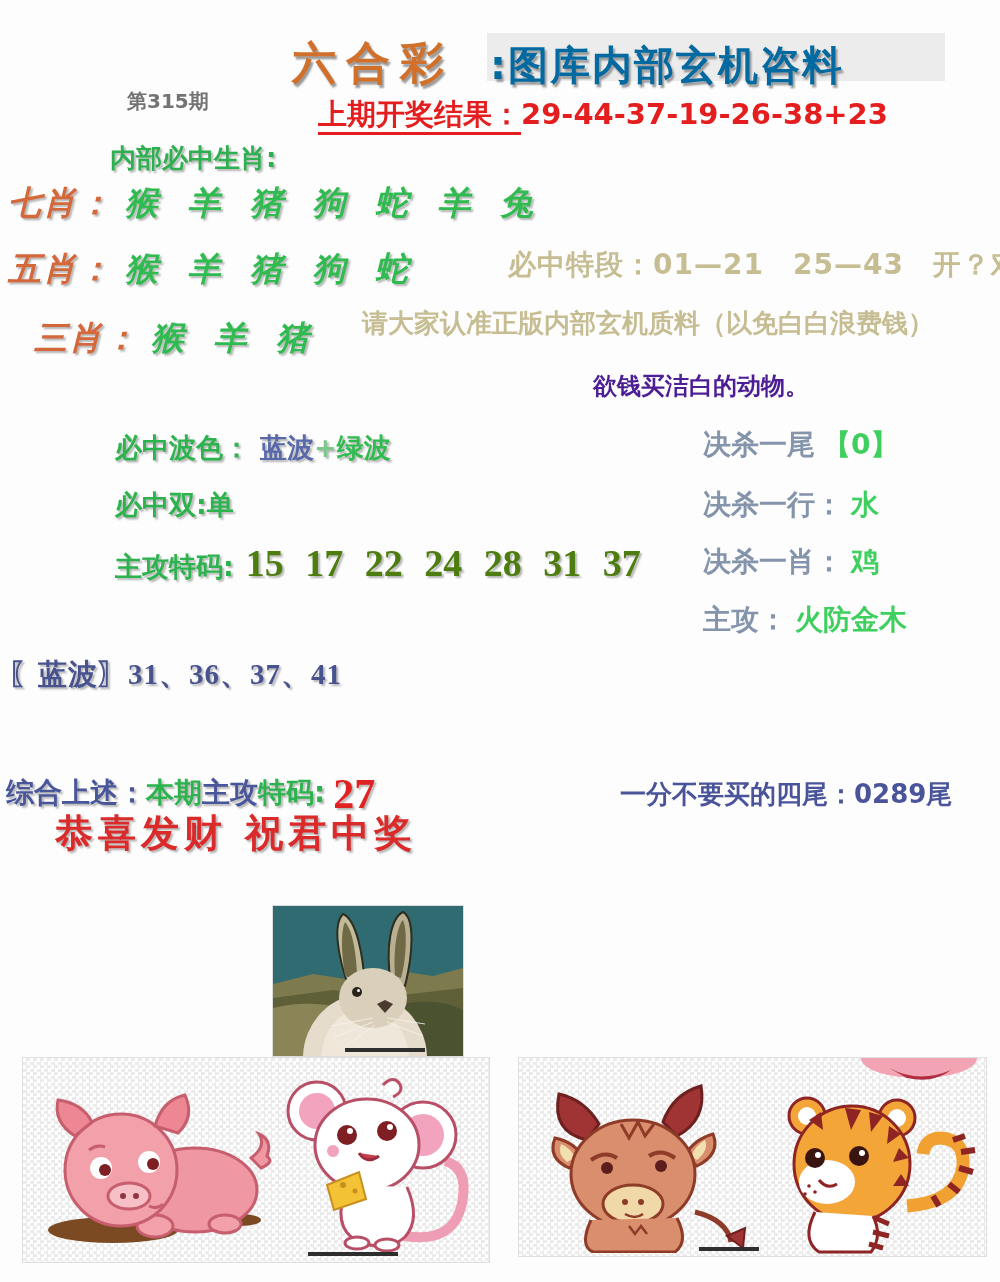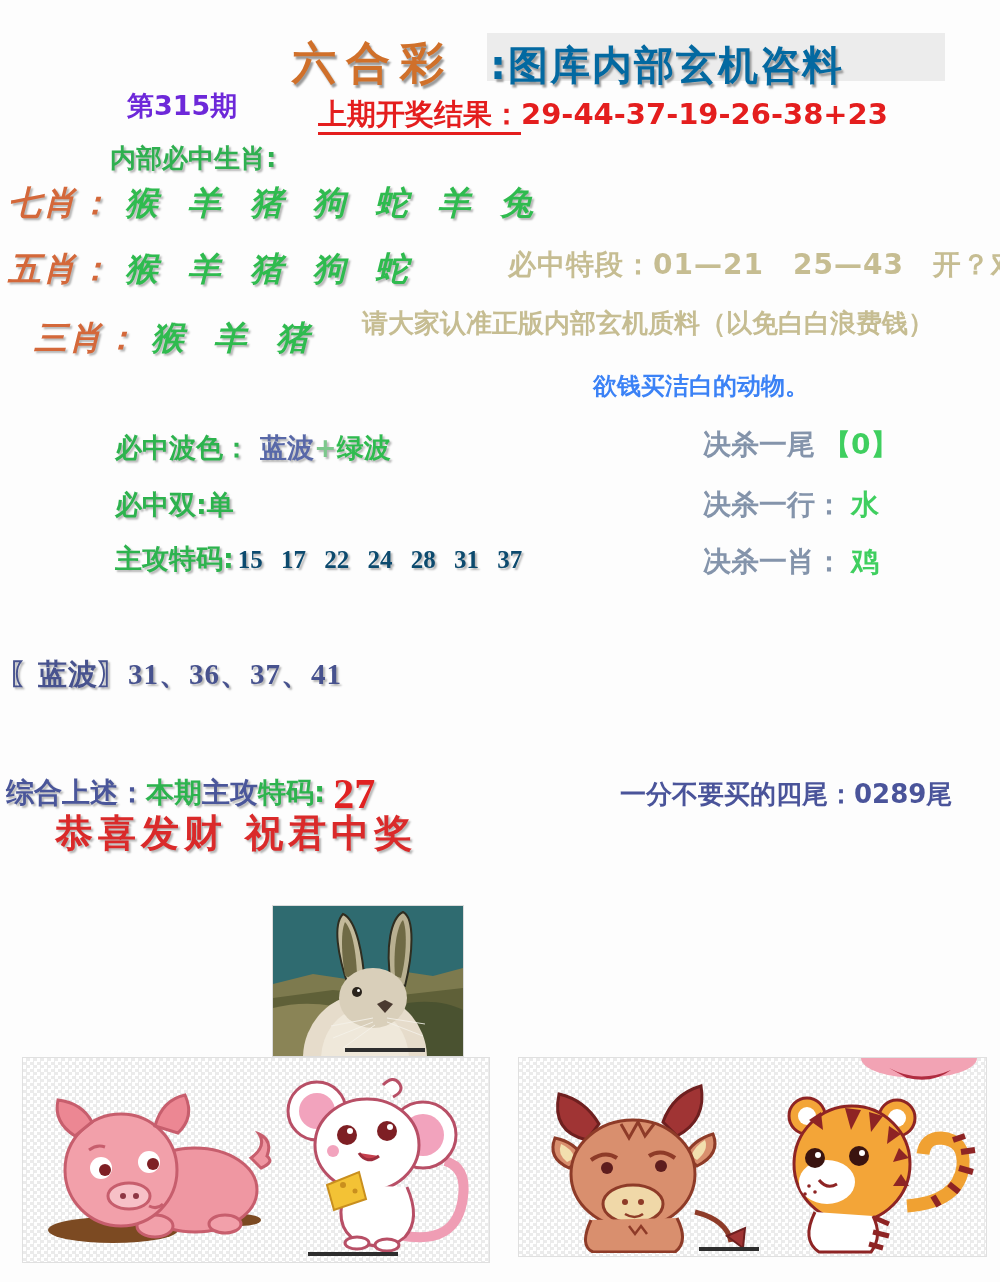"第315期" .period { color: #6d28d9 -> #737373; font-size: 27px -> 20px }
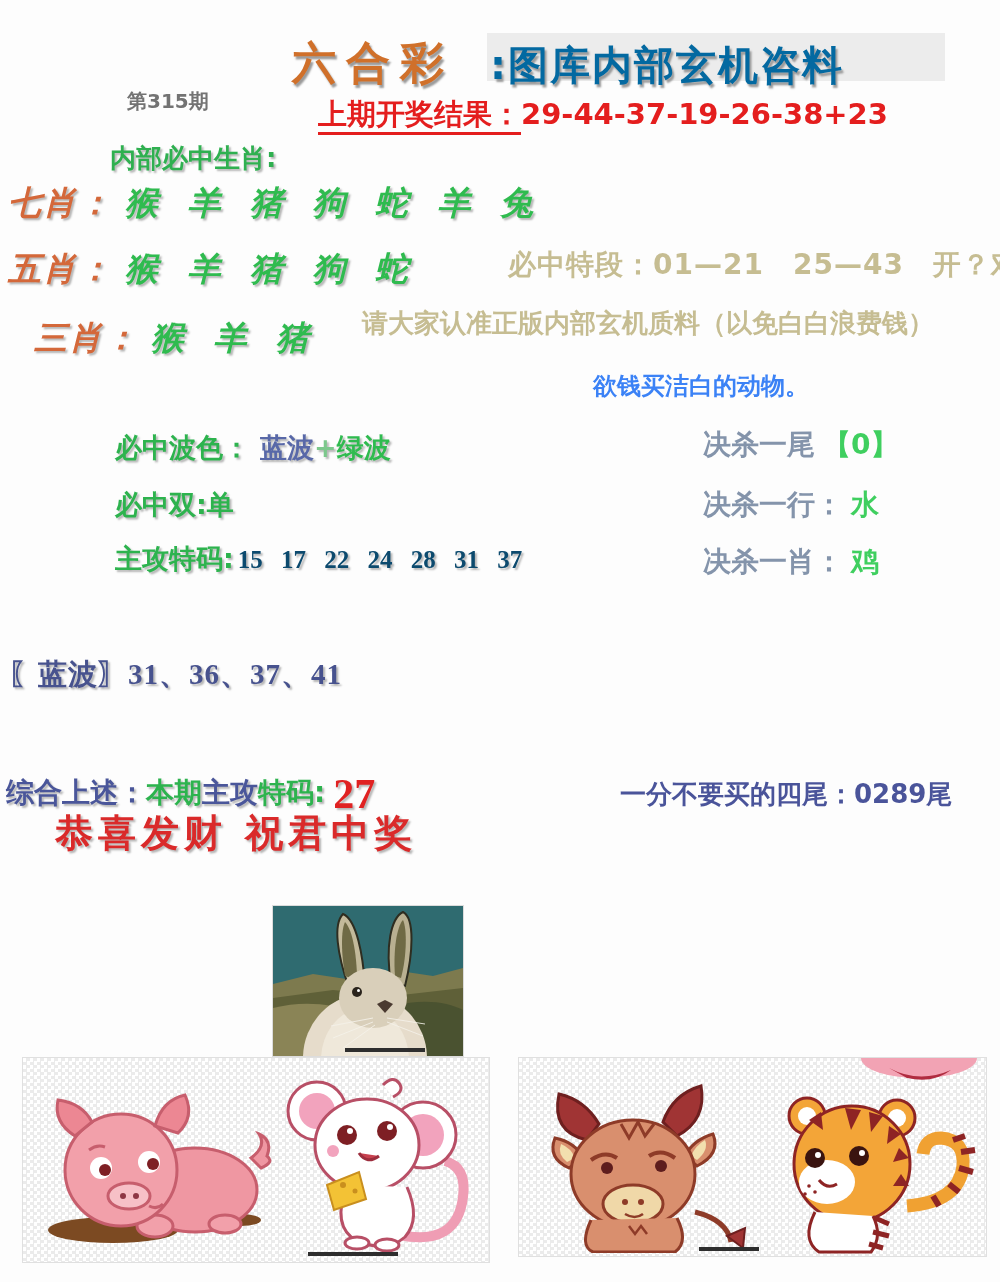"欲钱买洁白的动物。" .hint { color: #3b82f6 -> #4c1d95 }
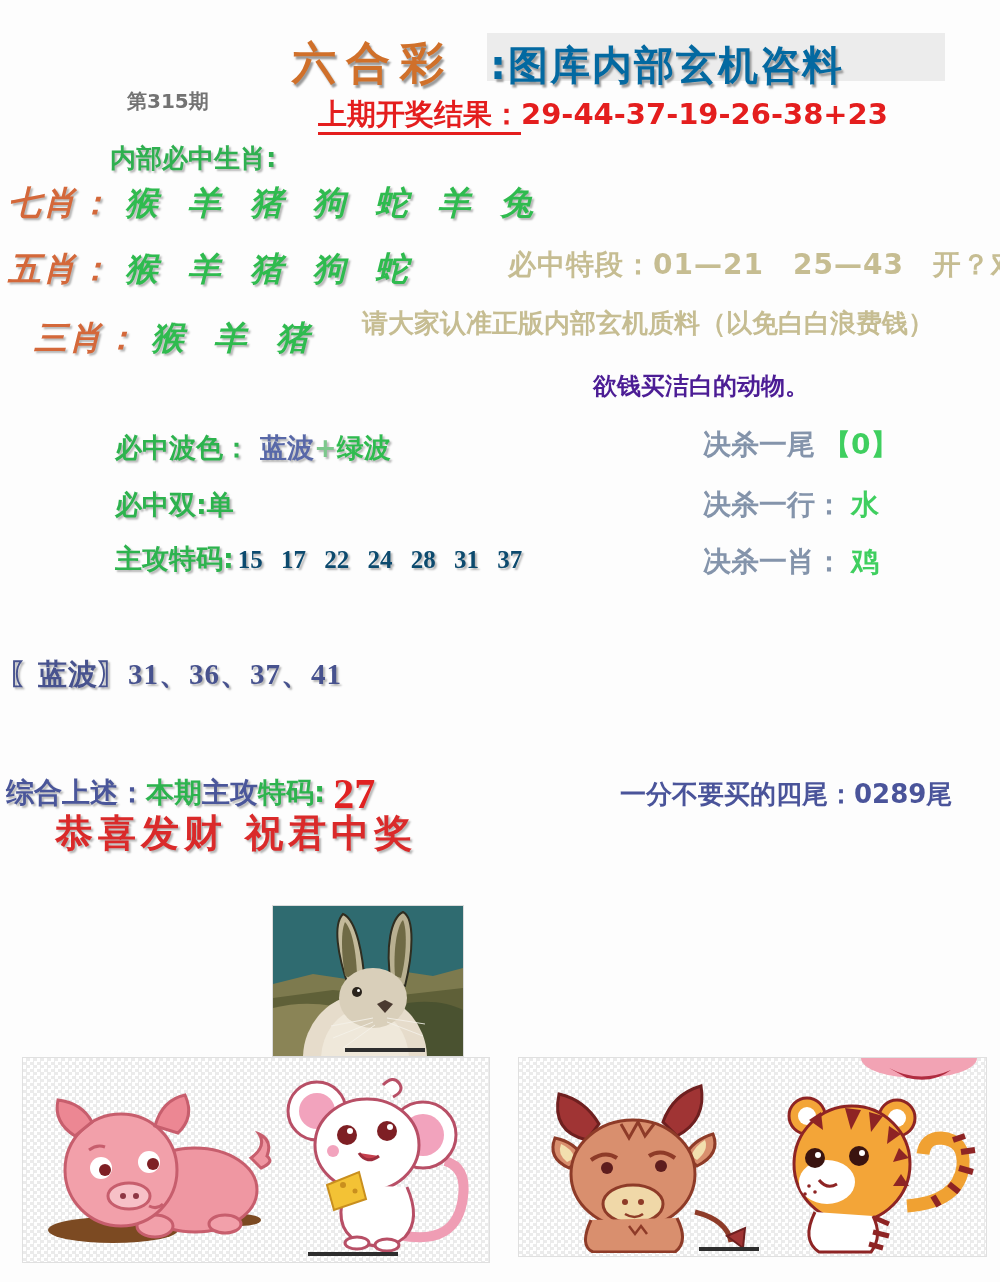"15 17 22 24 28" .spec .nums { color: #0c4a6e -> #4d7c0f; font-size: 25px -> 38px; margin-left: 4px -> 12px }
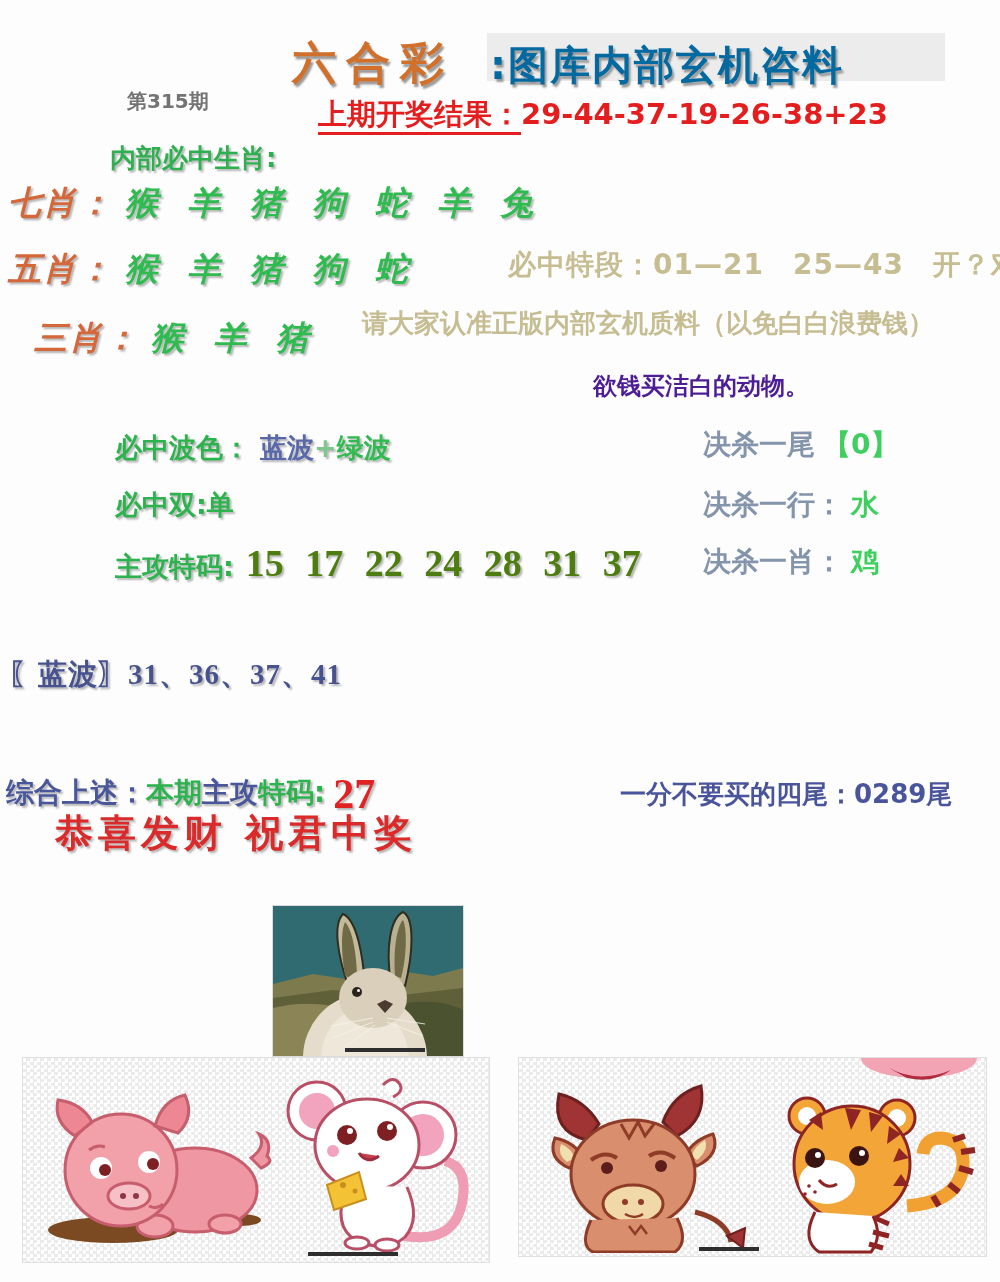"主攻： 火防金木" div.t { html: none -> <div> <span>主攻：</span><span>火防金木</span> </div> }
